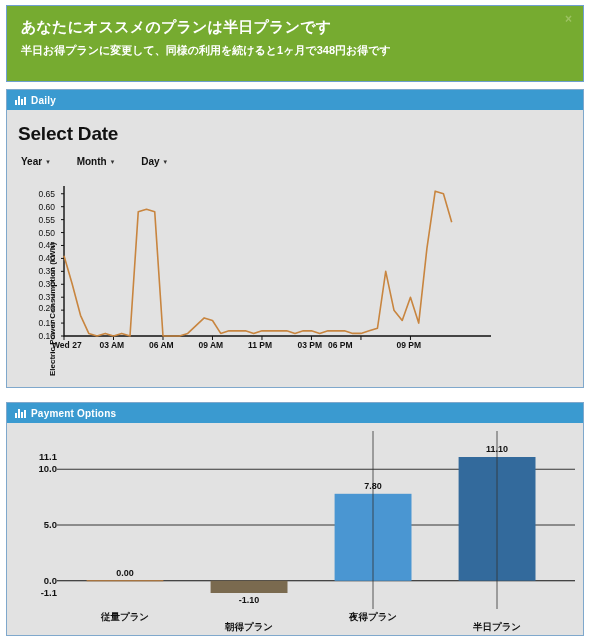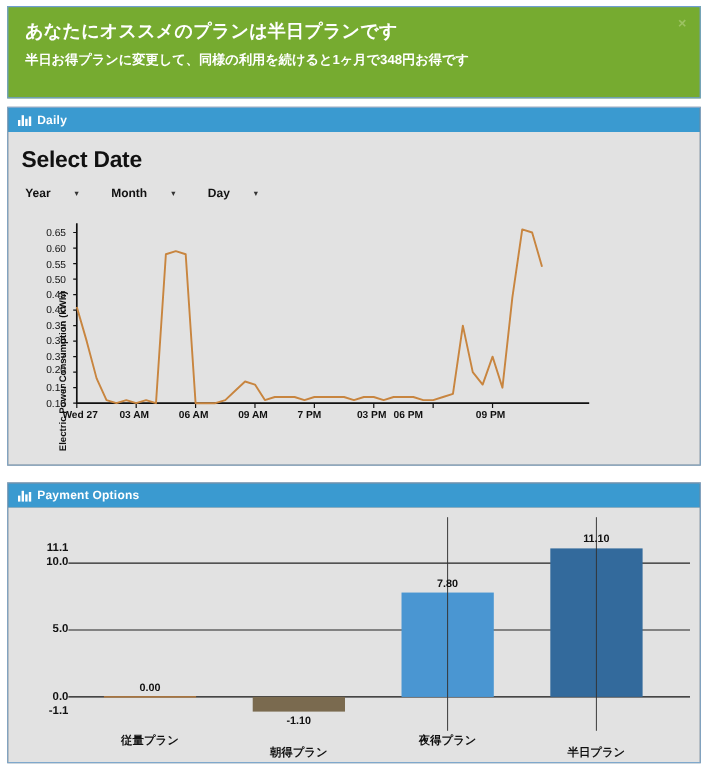"Year" .date-sel { gap: 20px -> 4px }
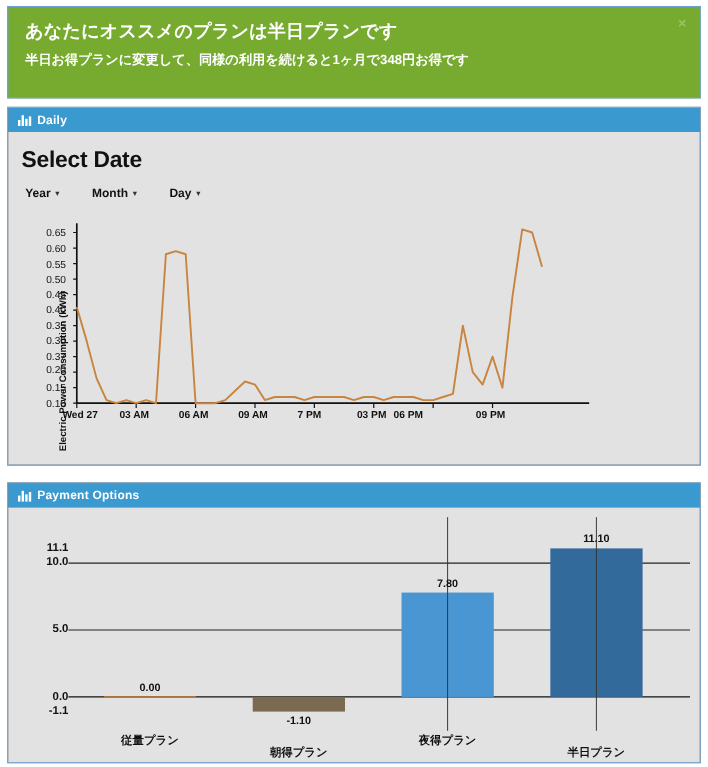"7 PM" div.xtick { text: 7 -> 11 }
